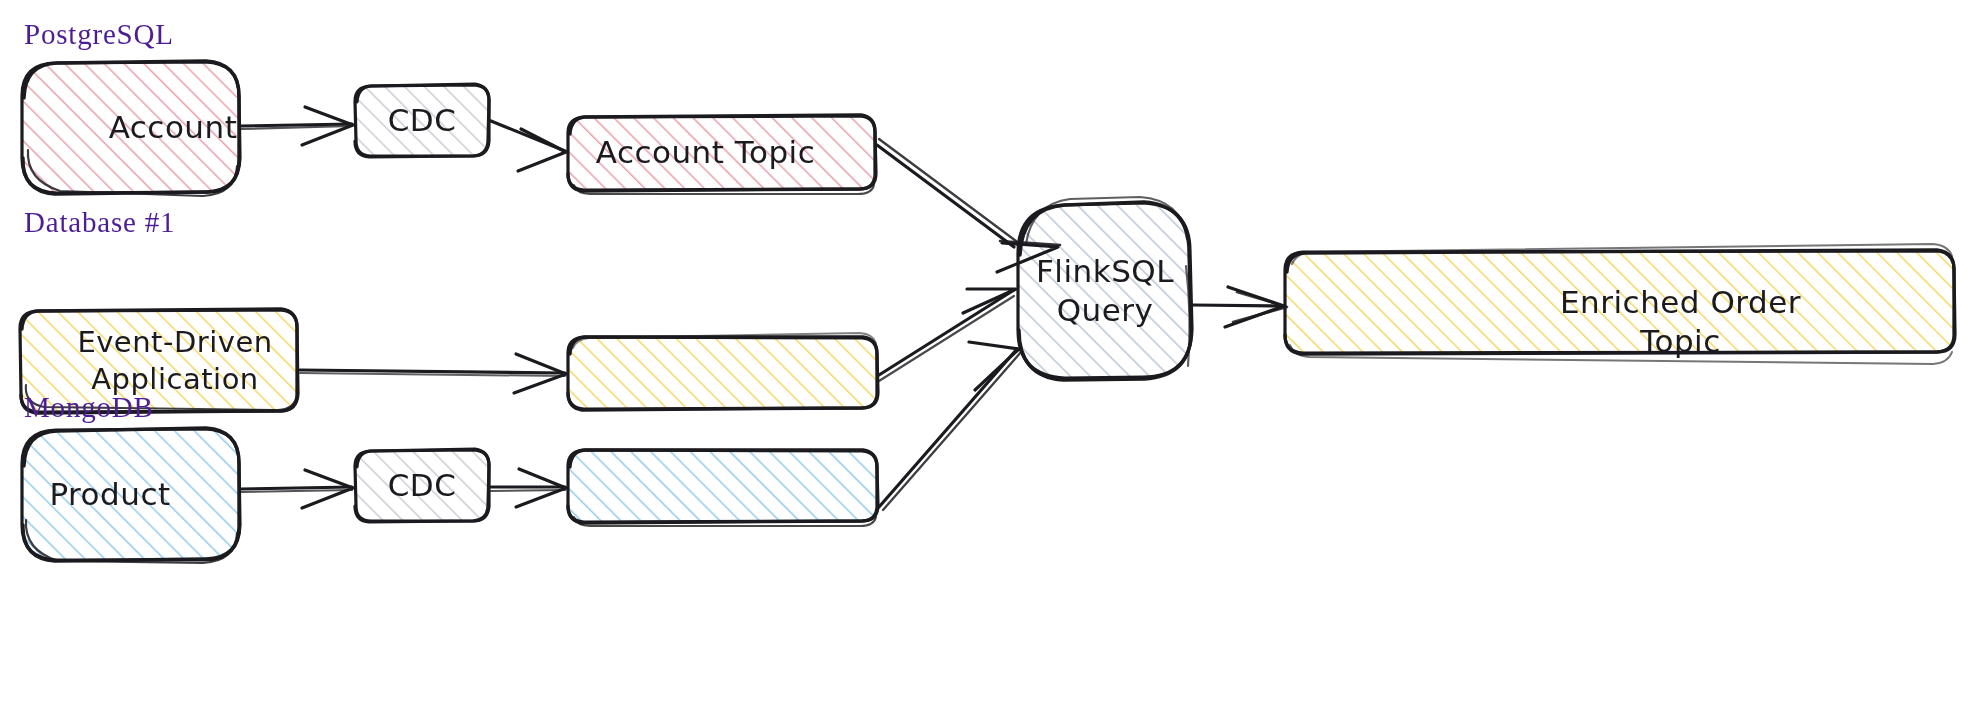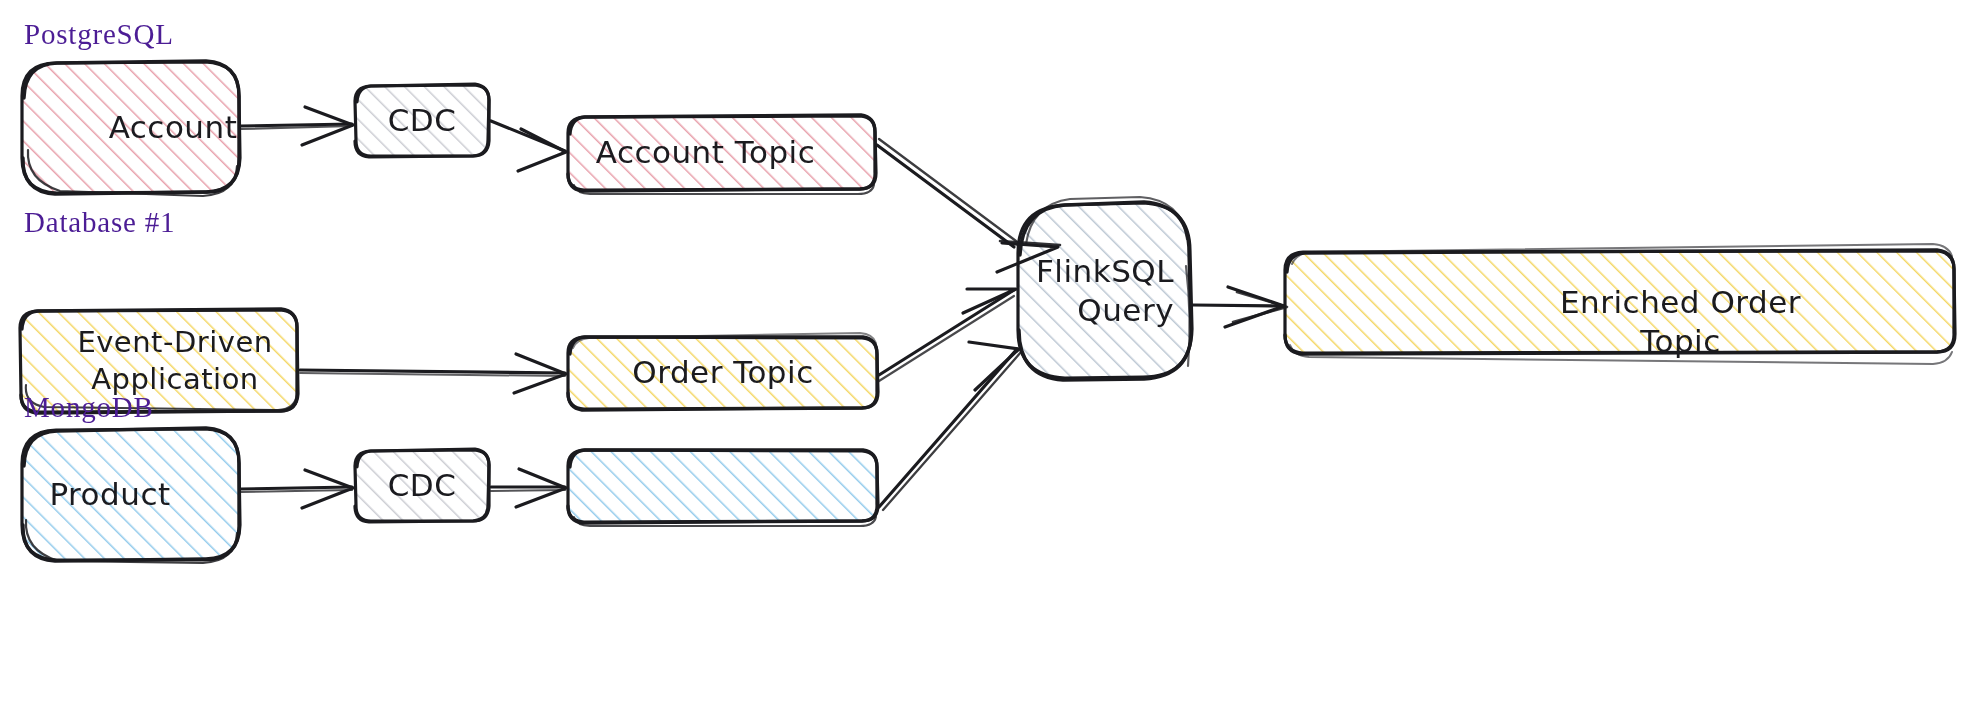"FlinkSQL" div.node-label { text-align: right -> none }
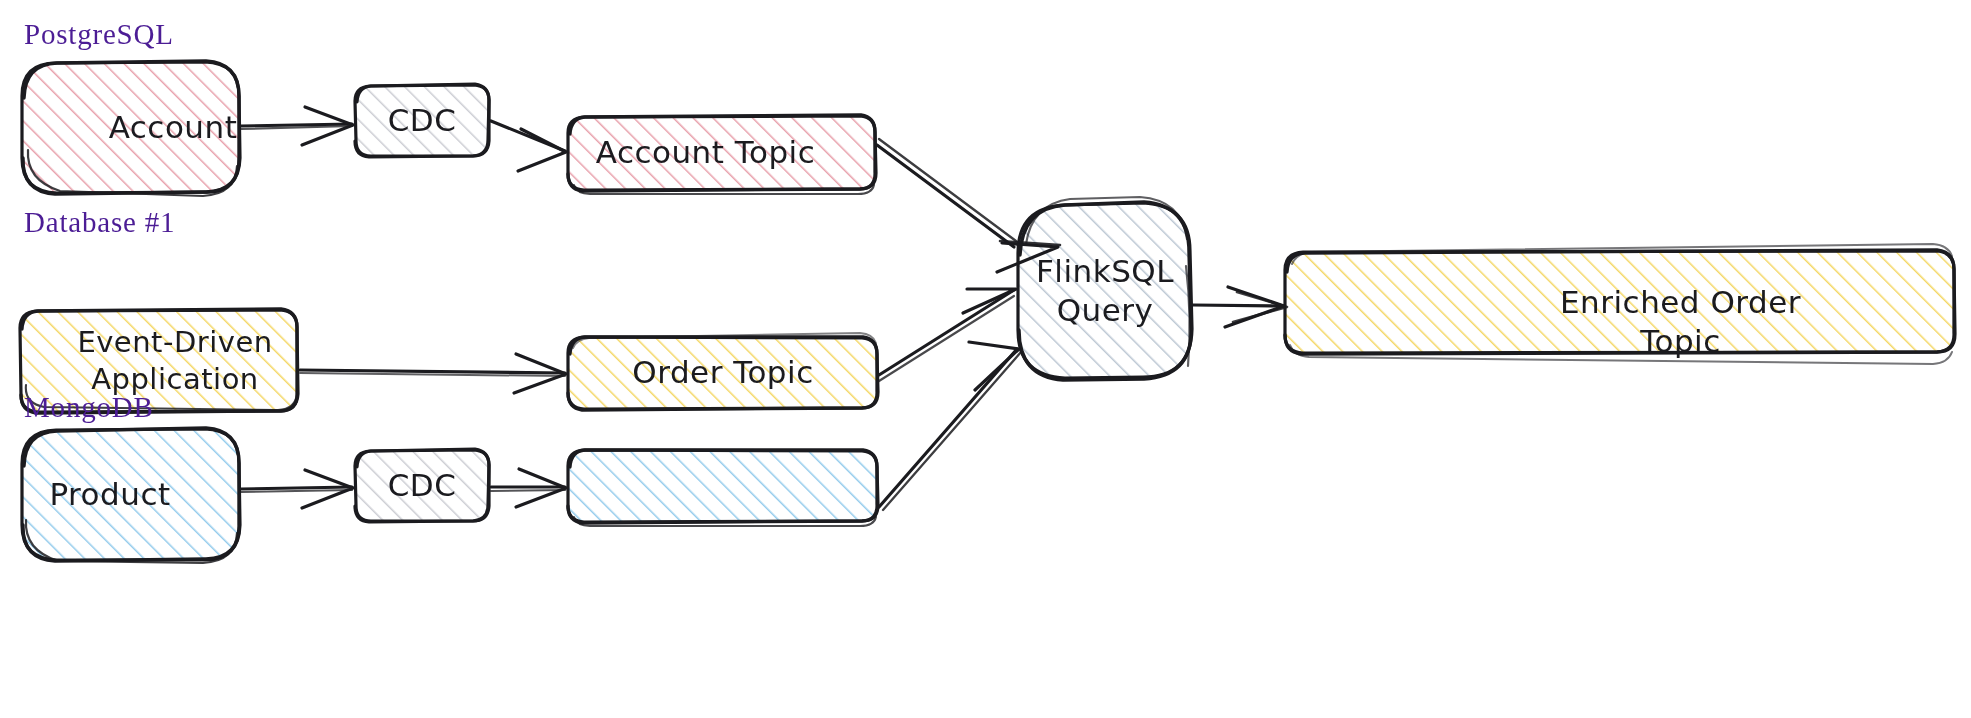"Order Topic" div.node-label { html: <div>Order Topic</div> -> none }
